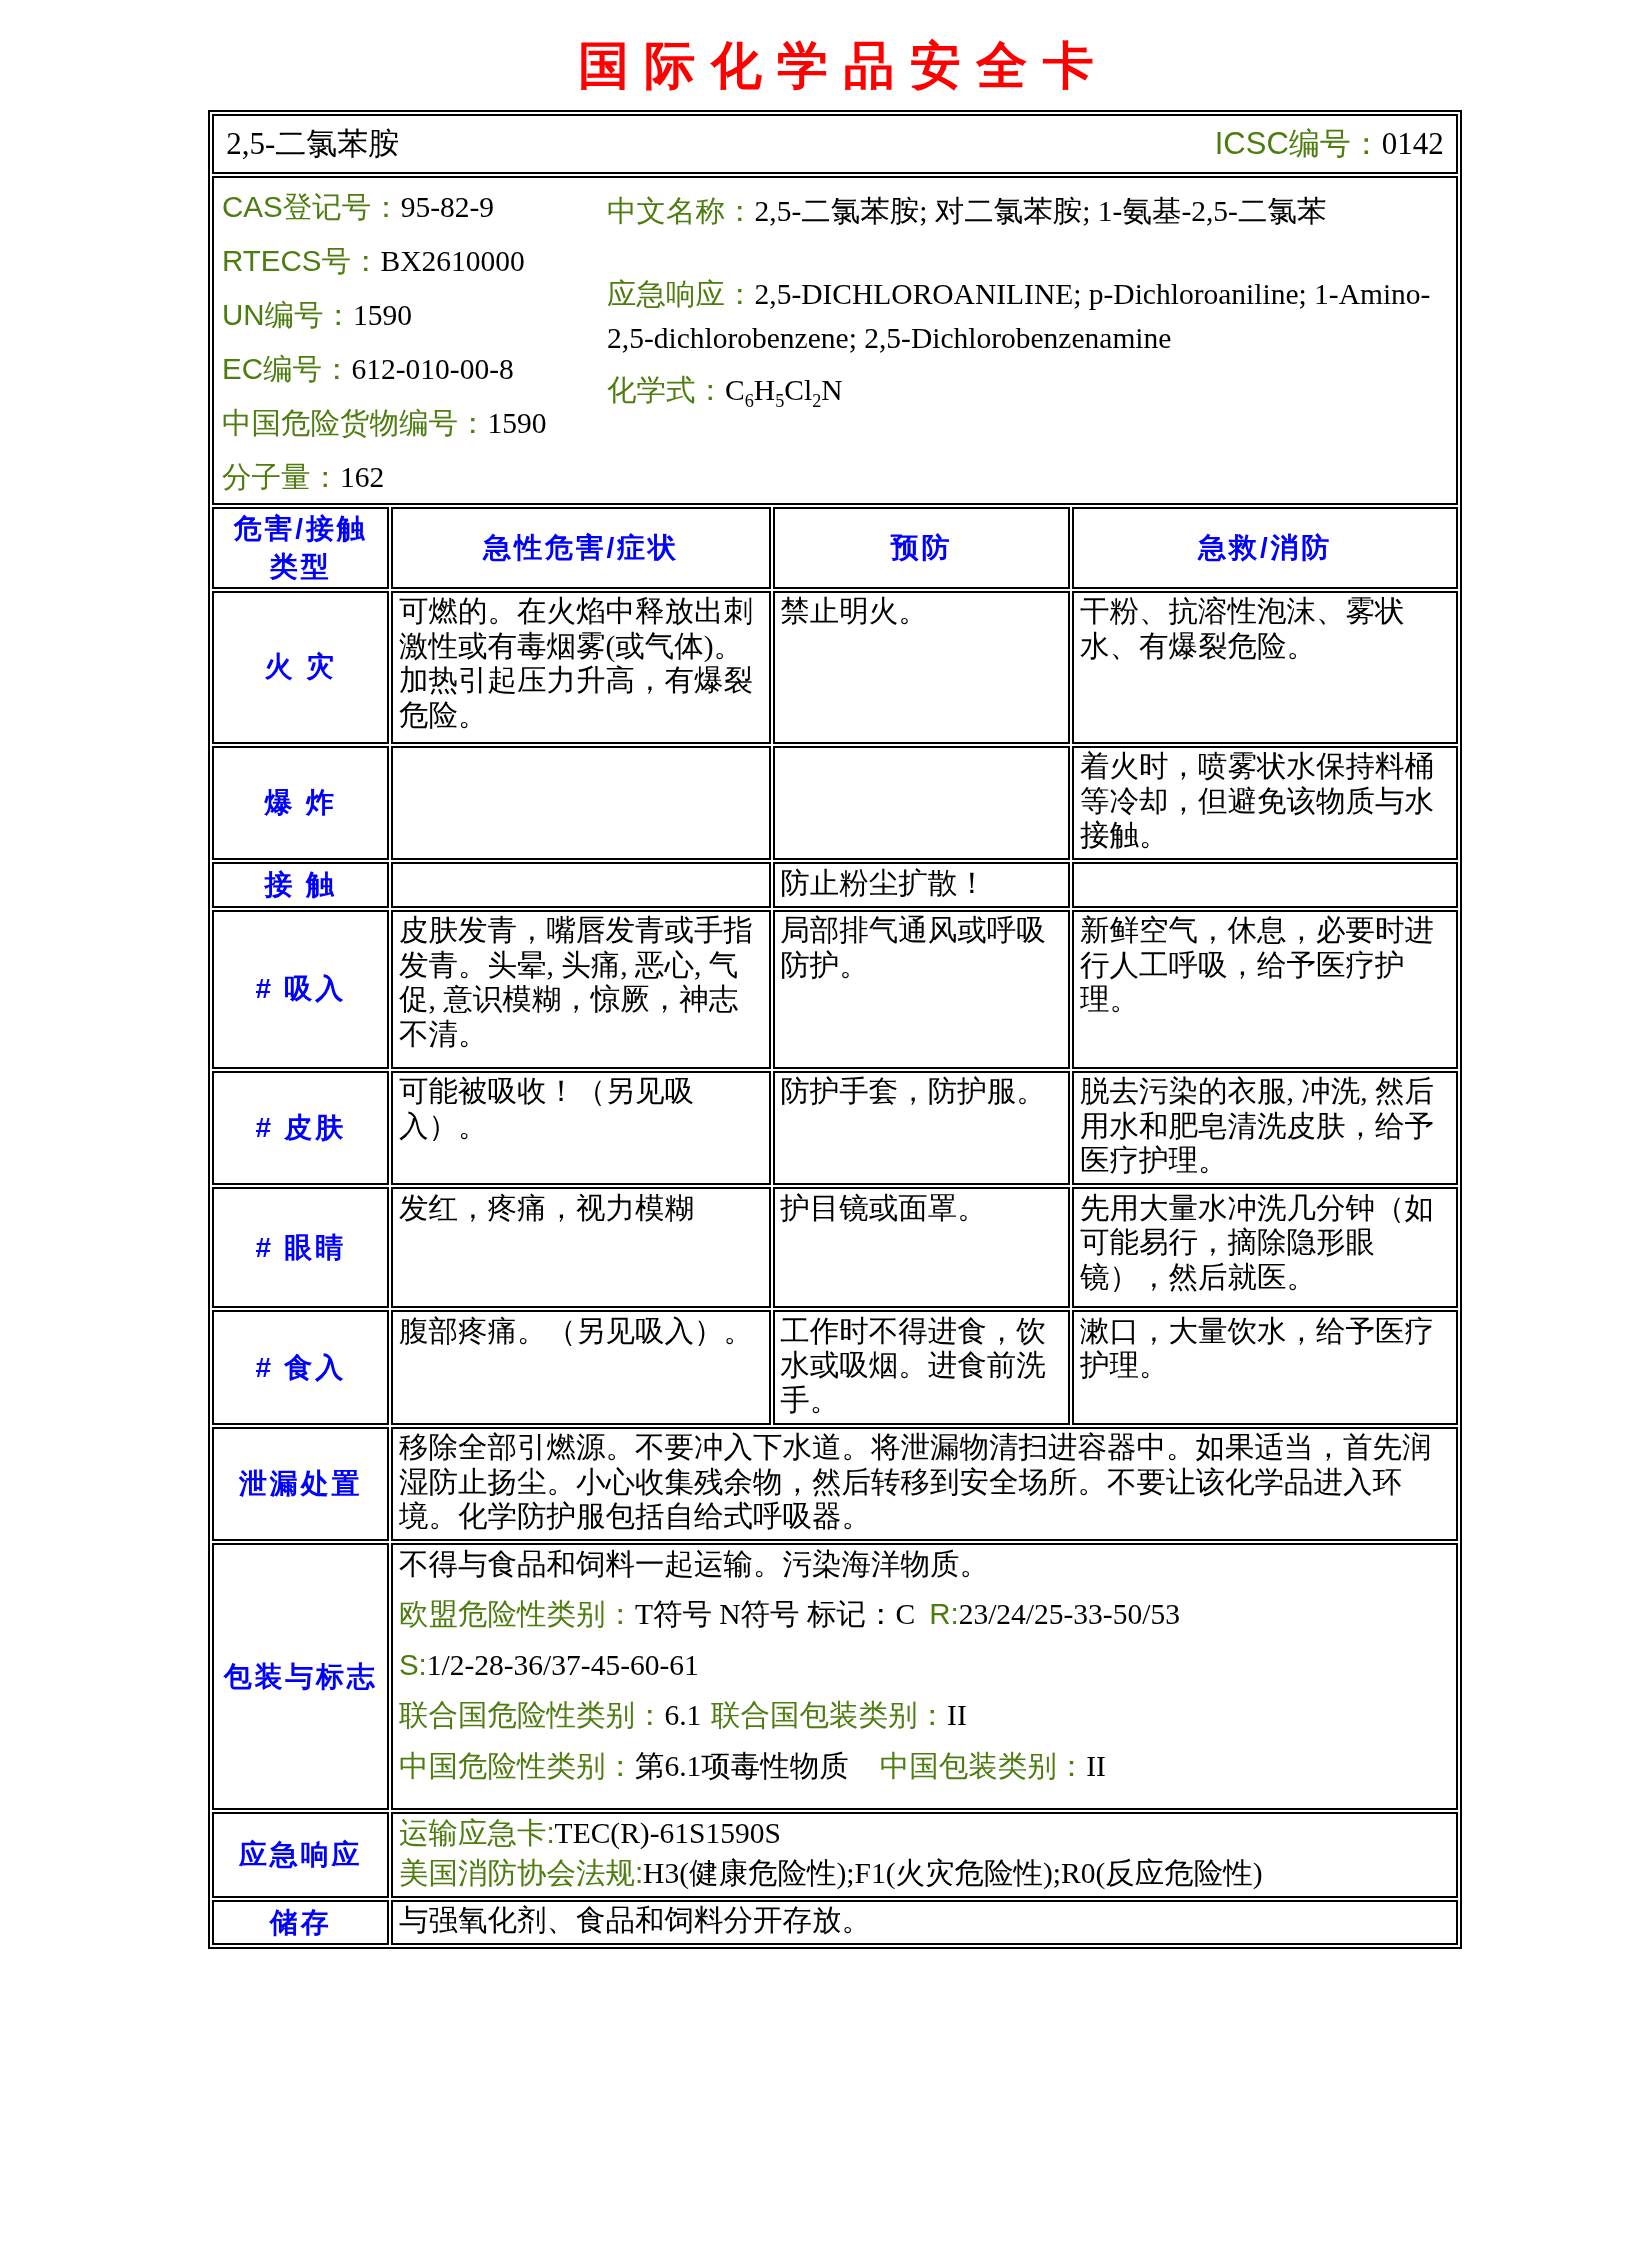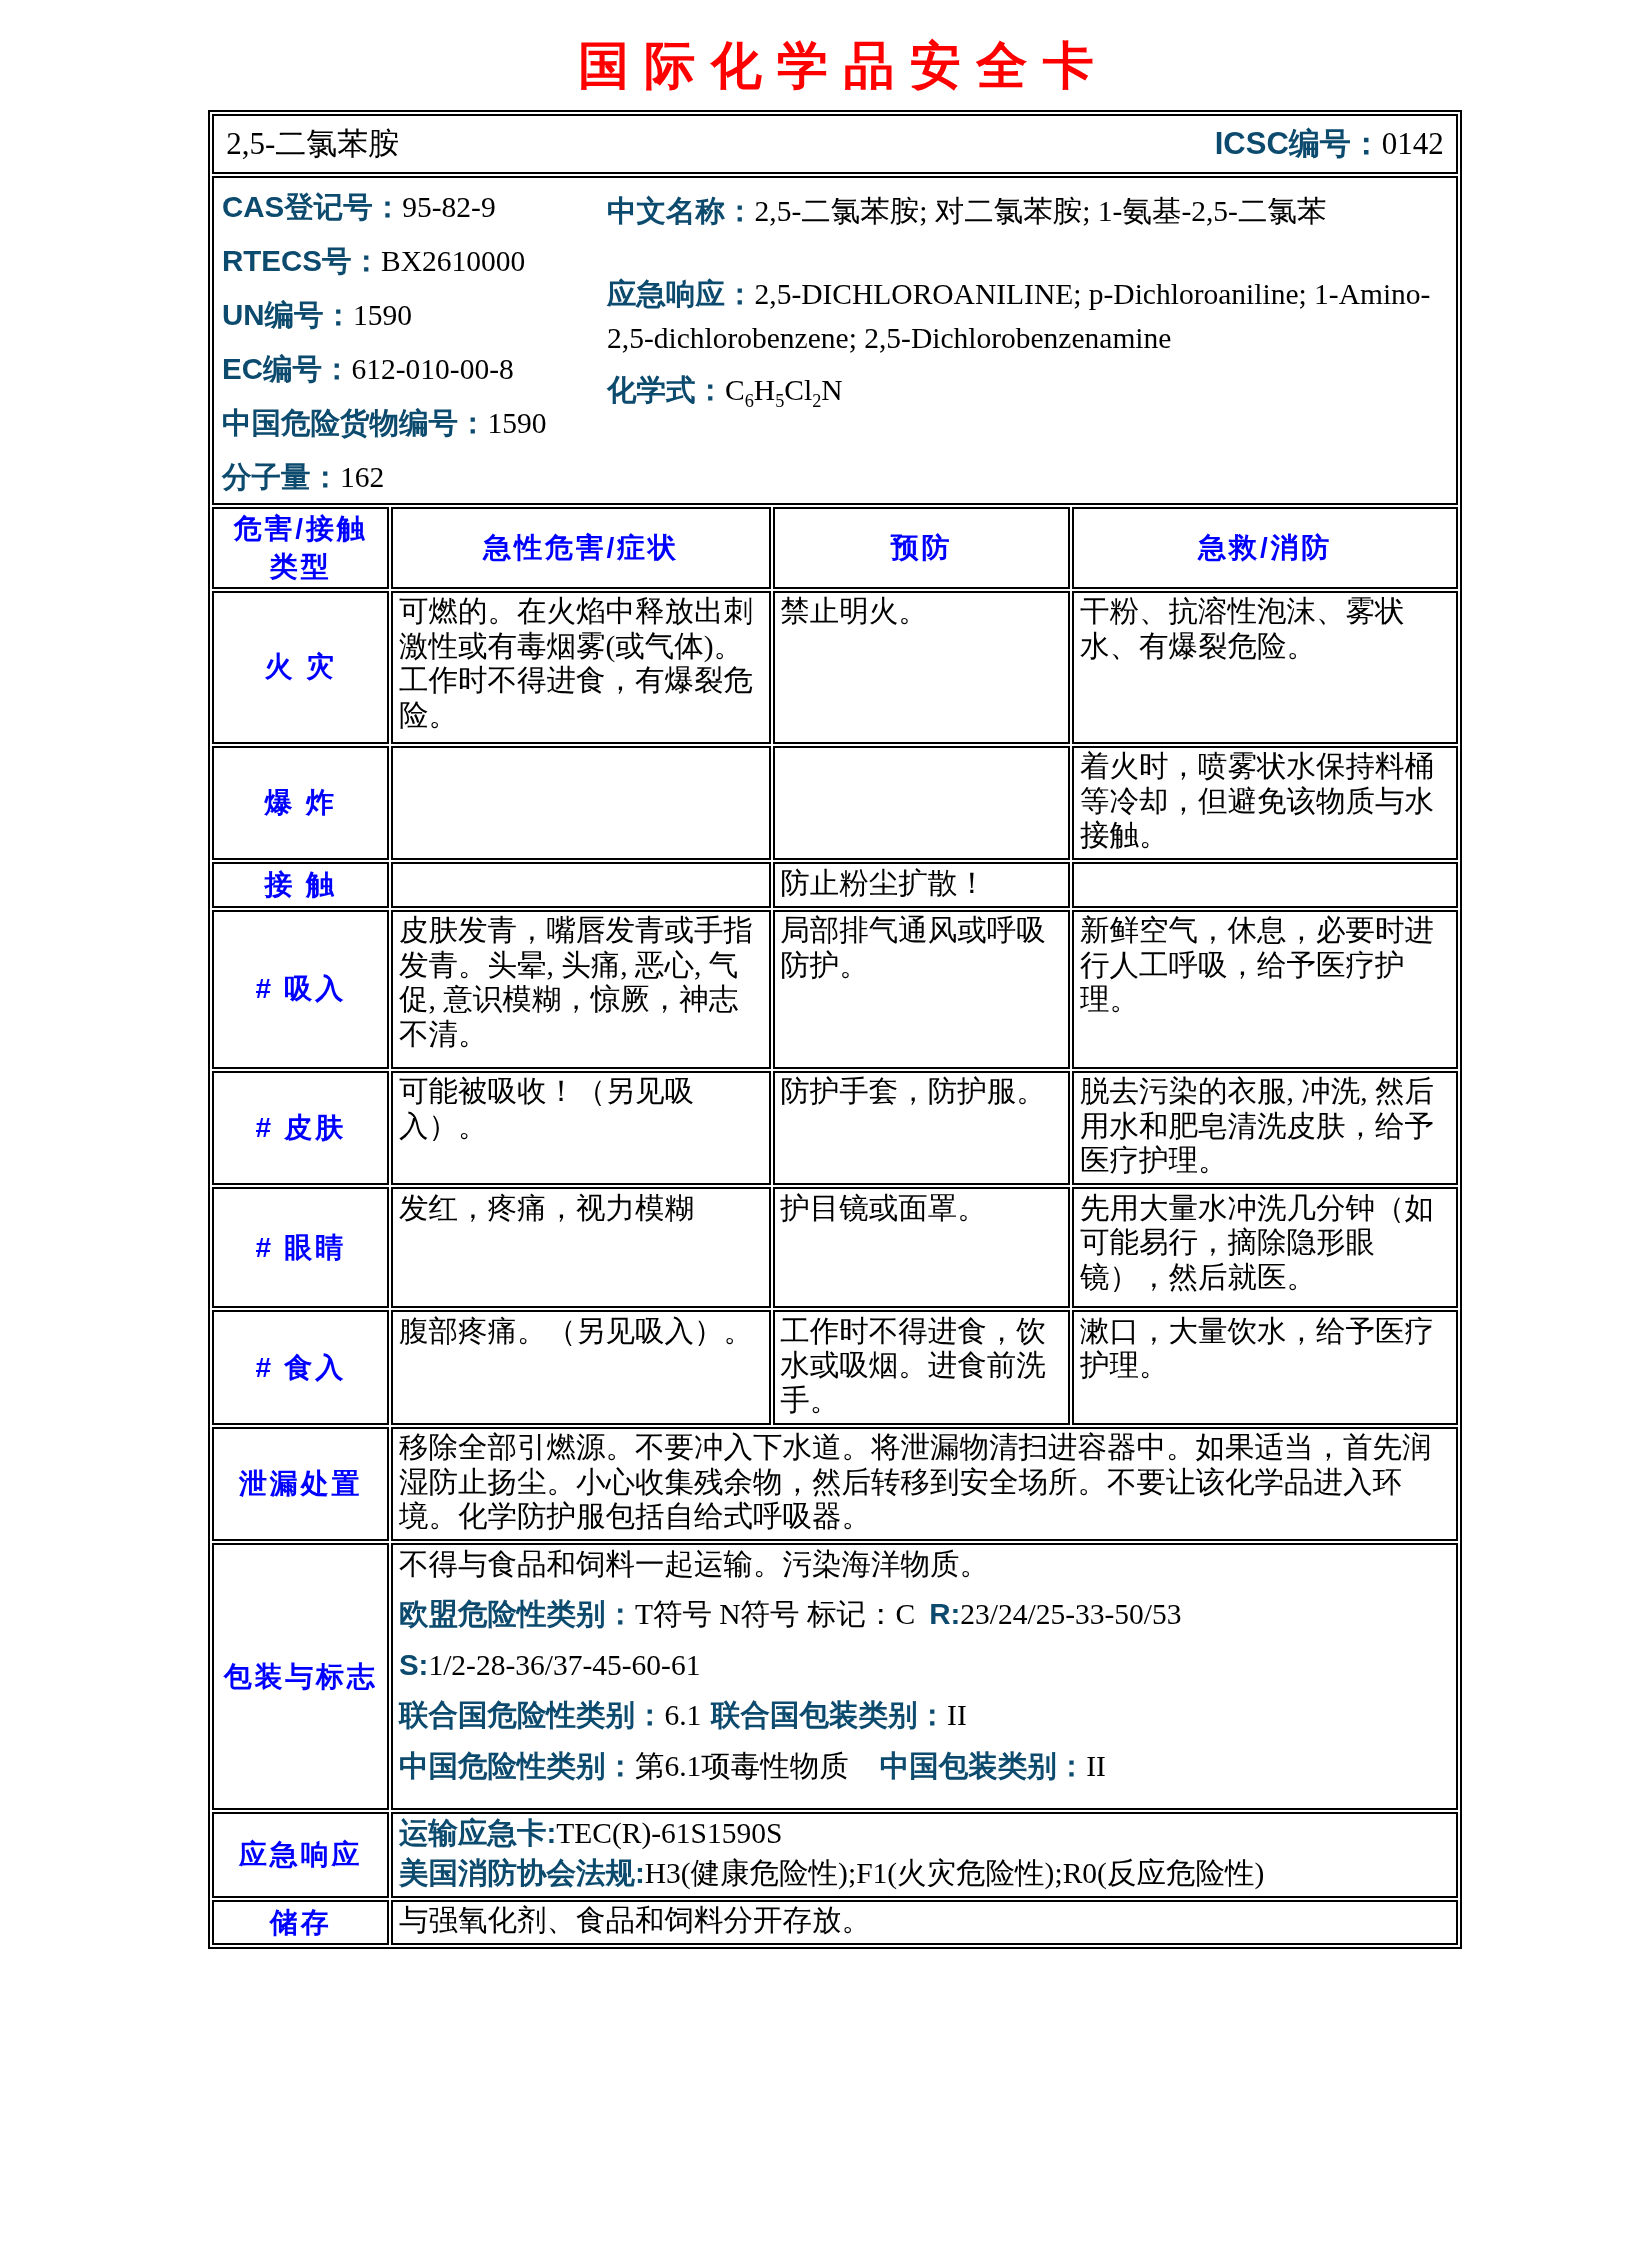"ICSC编号：" .blue { color: #0c4a6e -> #4d7c0f; font-weight: bold -> normal }
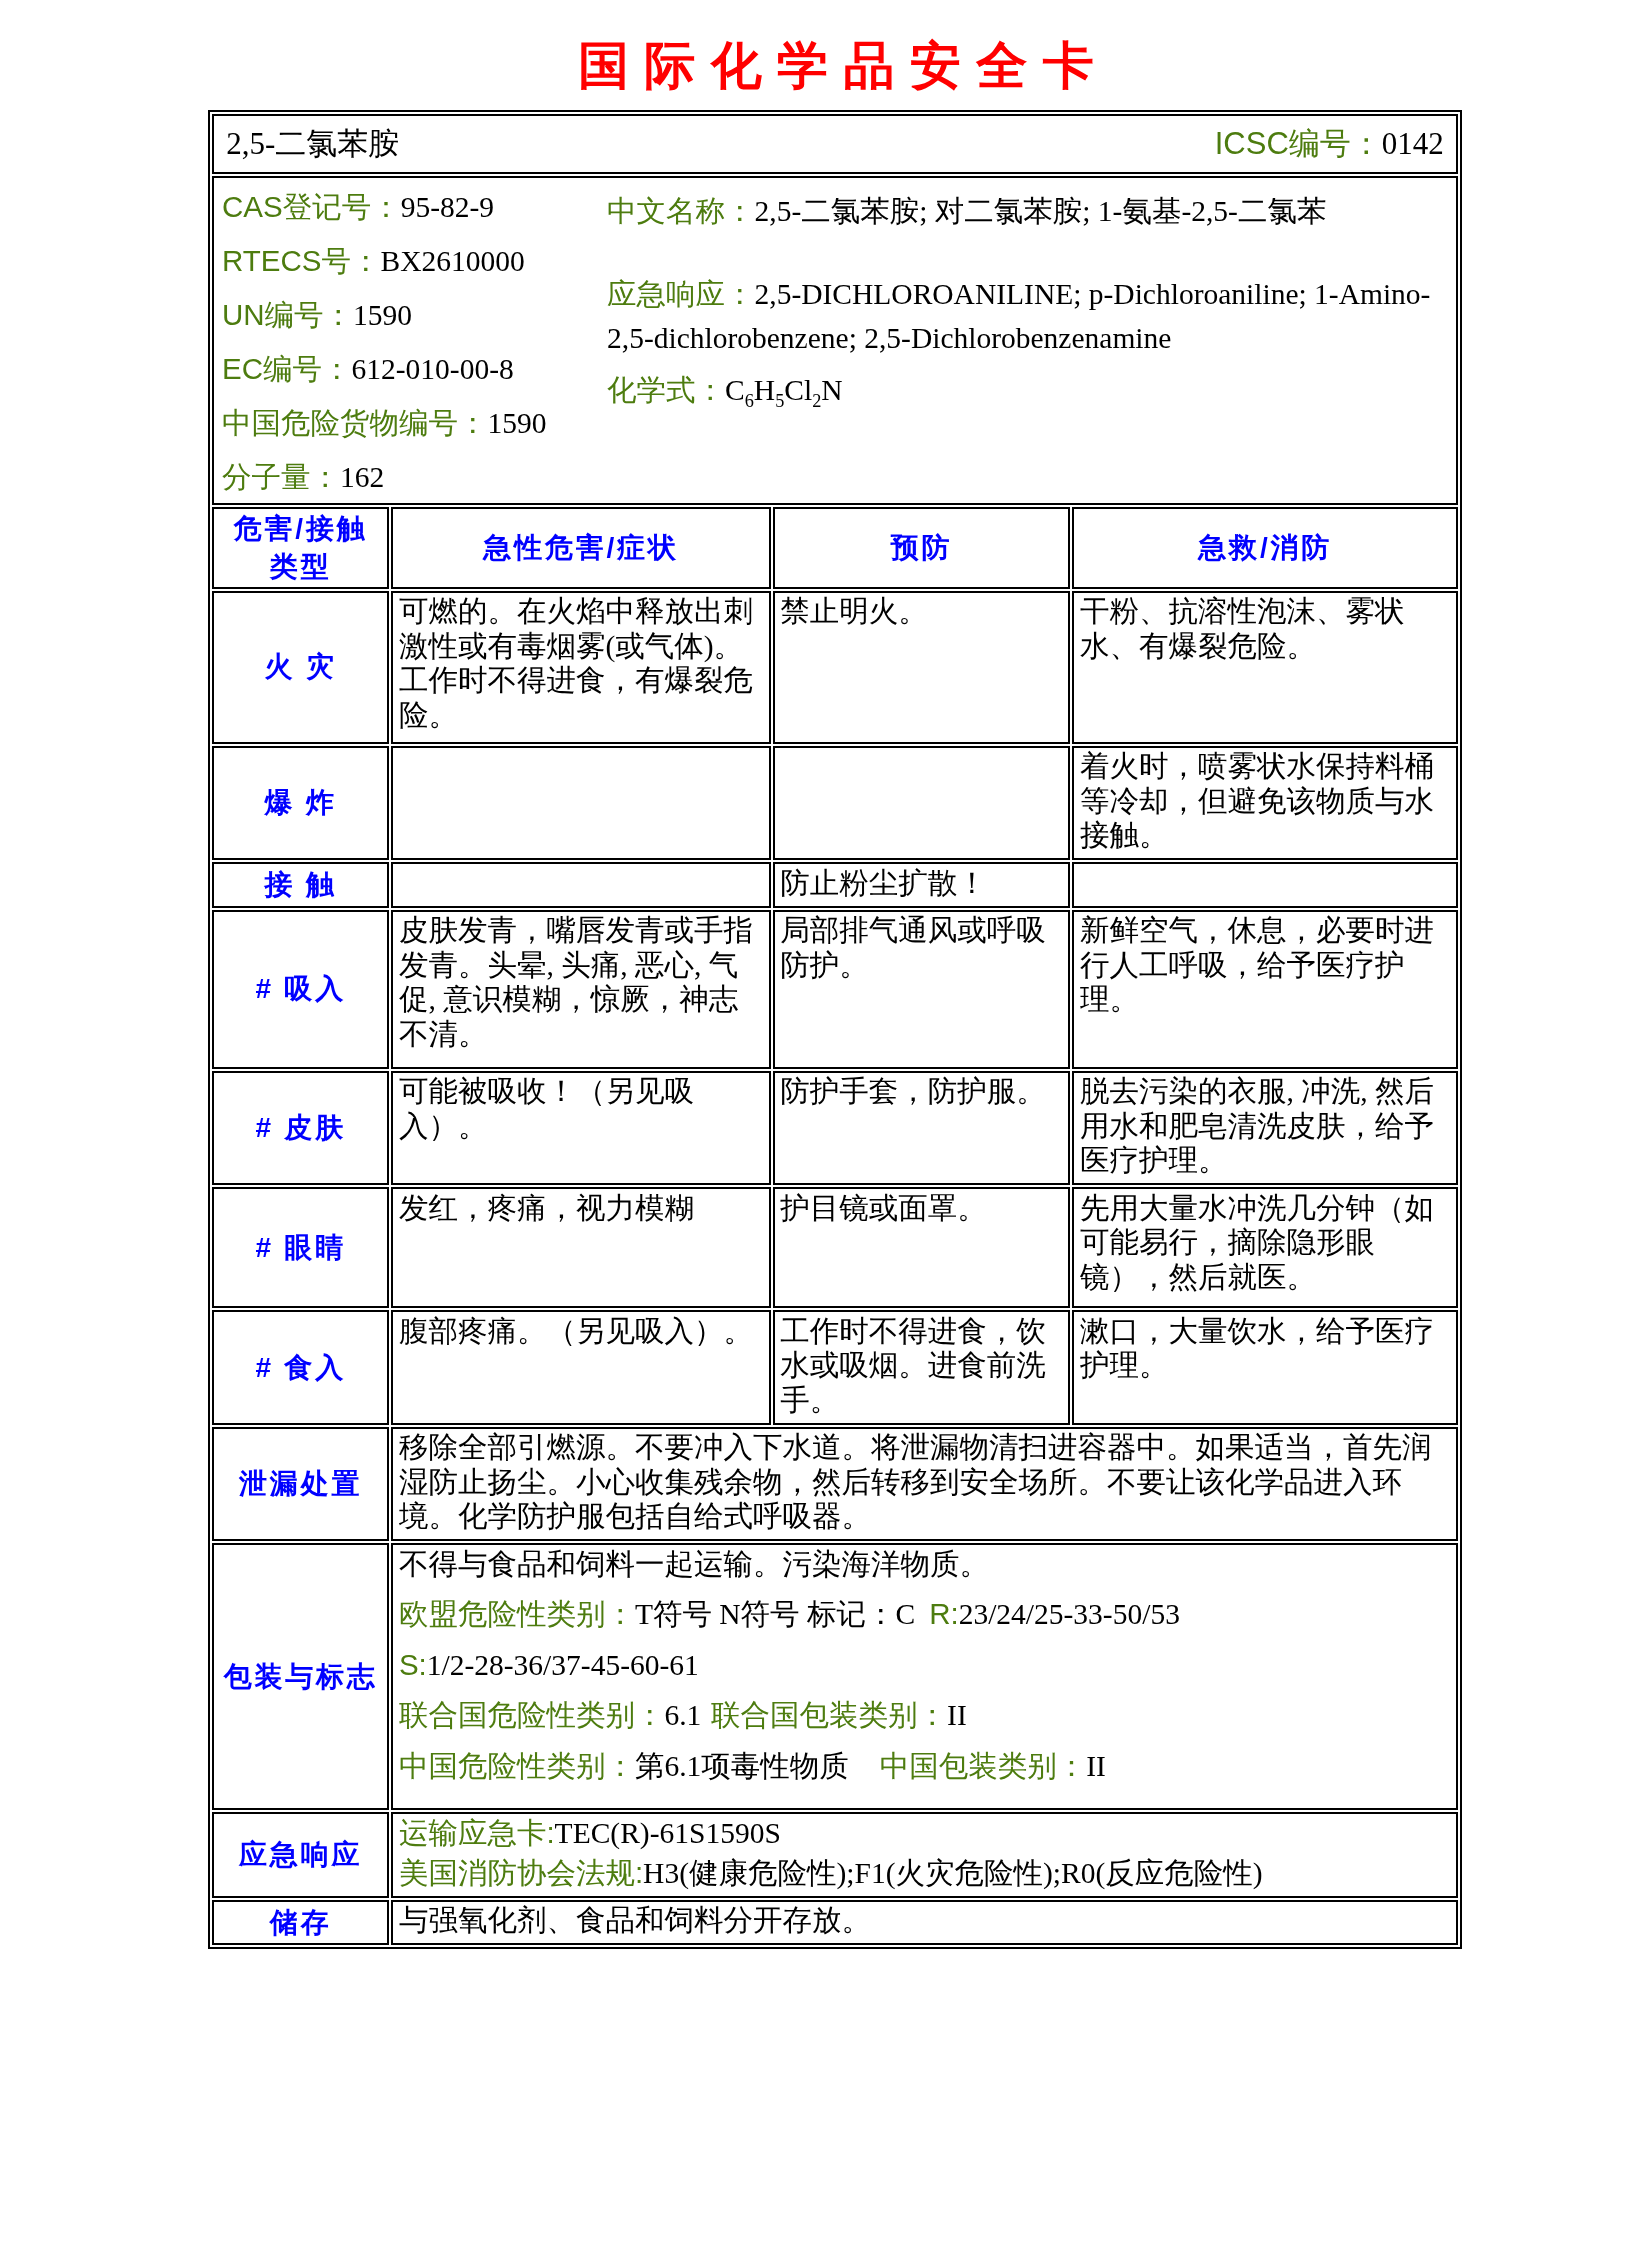"可燃的。在火焰中释放出刺激性或有毒烟雾(或气体)。工作时不得进食，有爆裂危险。" td.cell { text: 工作时不得进食 -> 加热引起压力升高 }
